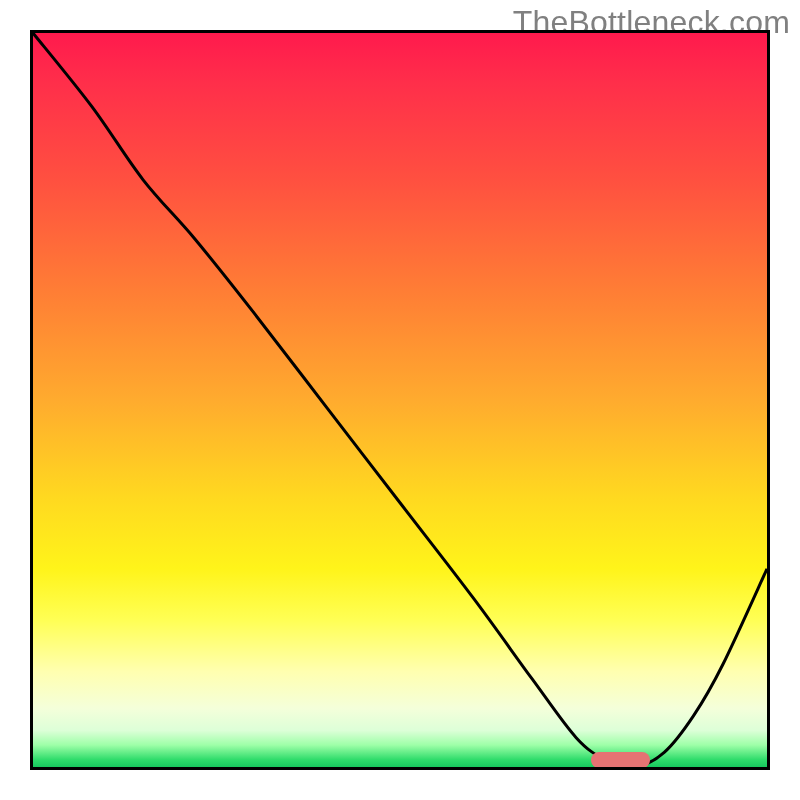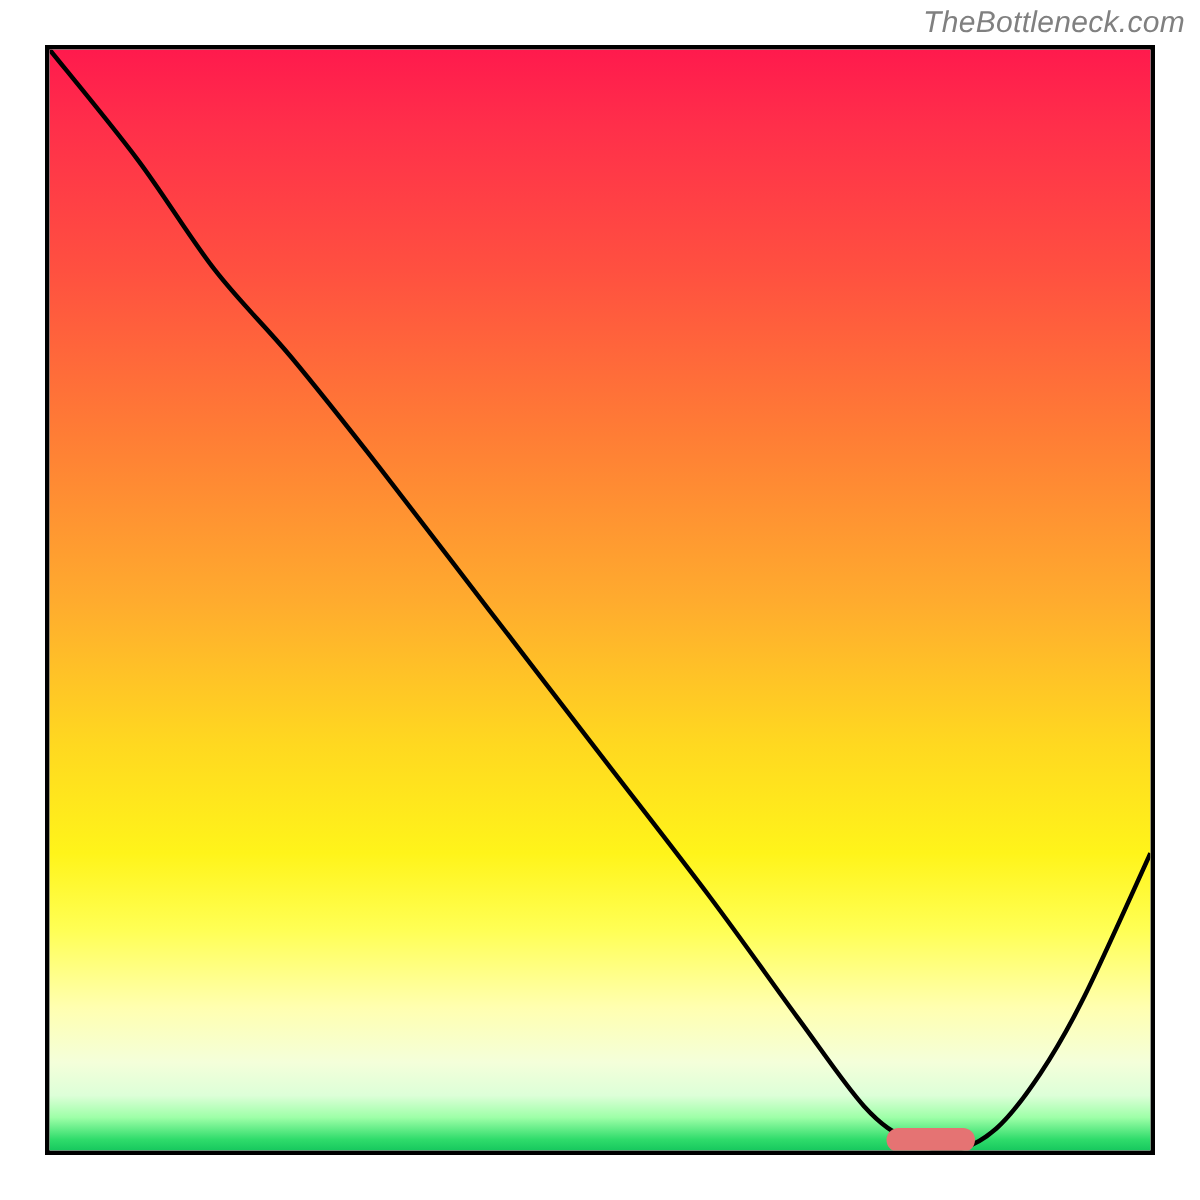"TheBottleneck.com" .watermark { font-size: 20px -> 32px; font-style: italic -> none }
